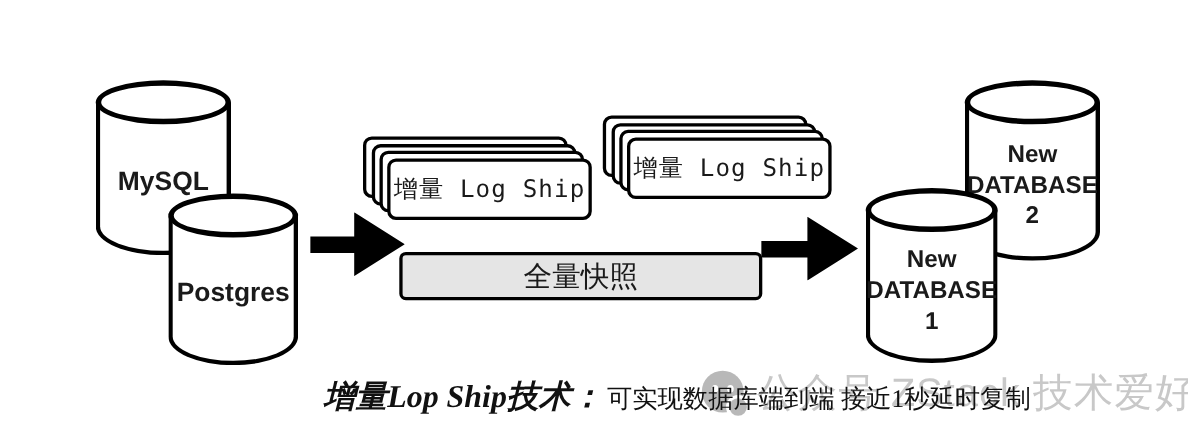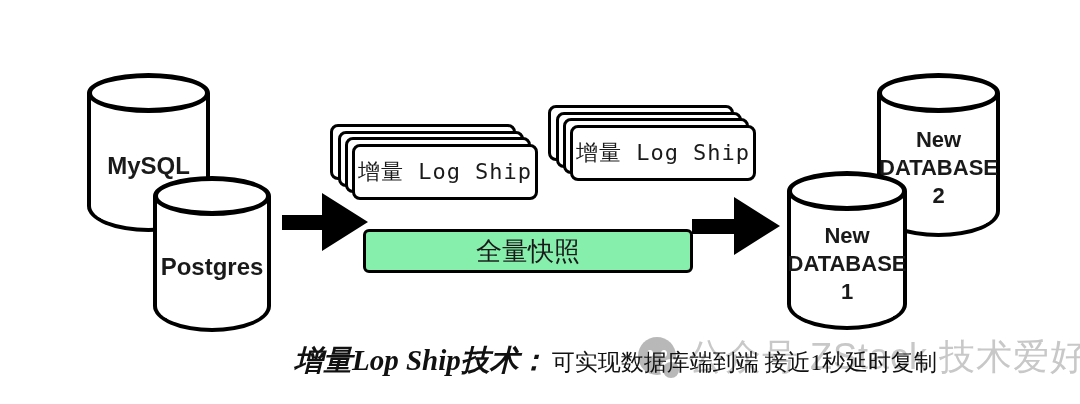"全量快照" .snapshot-bar { background: #86efac -> #e5e5e5 }
